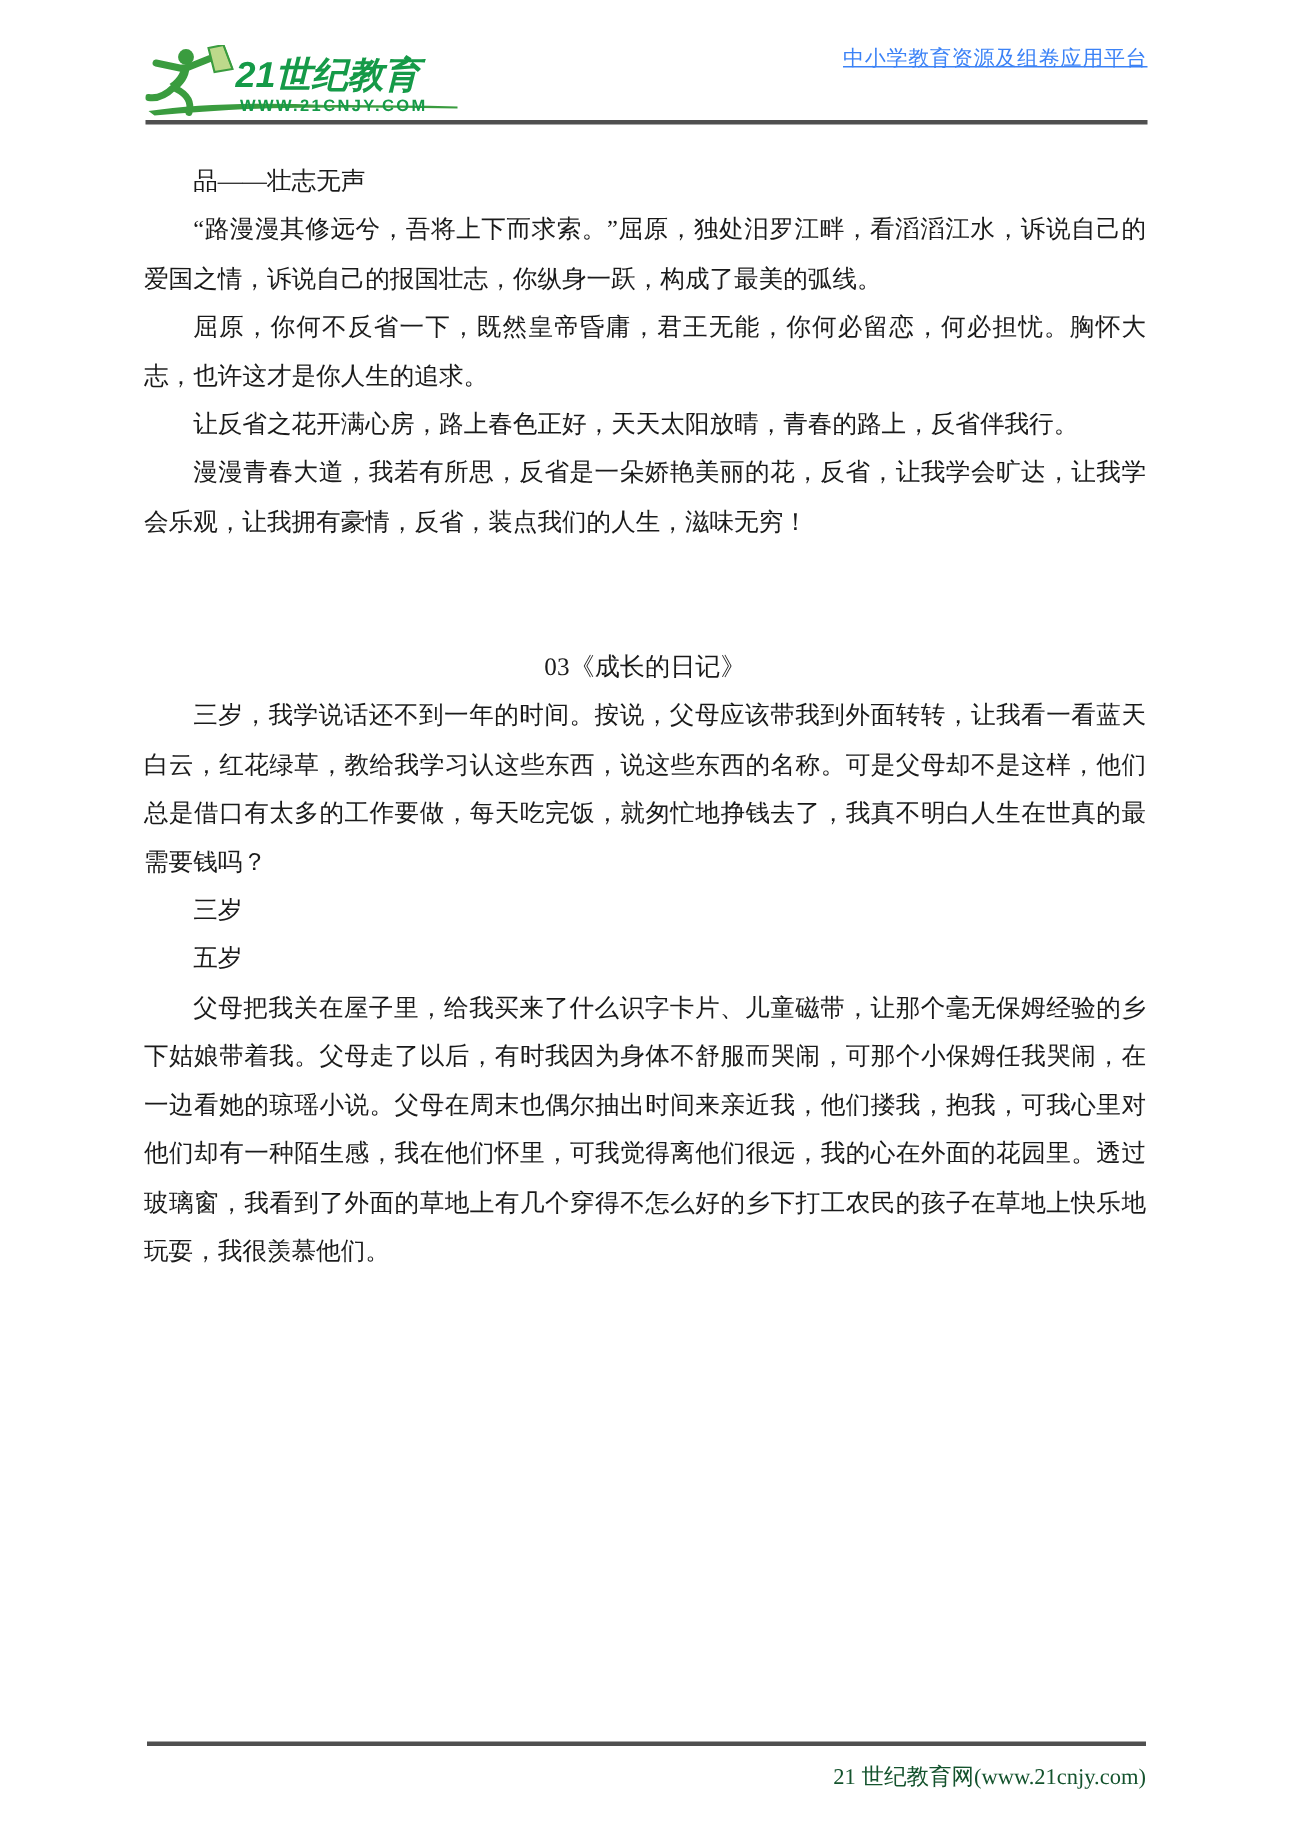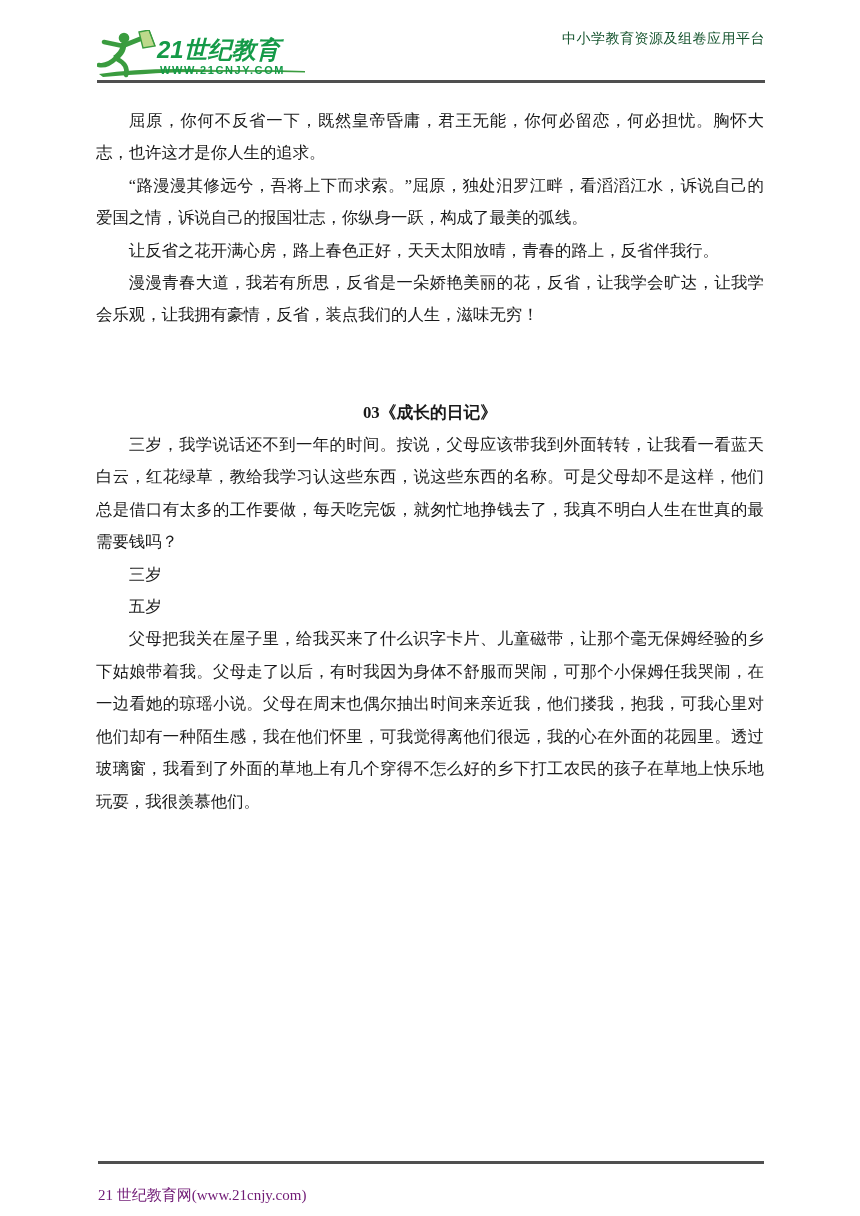"中小学教育资源及组卷应用平台" .tagline { color: #14532d -> #3b82f6; text-decoration: none -> underline }
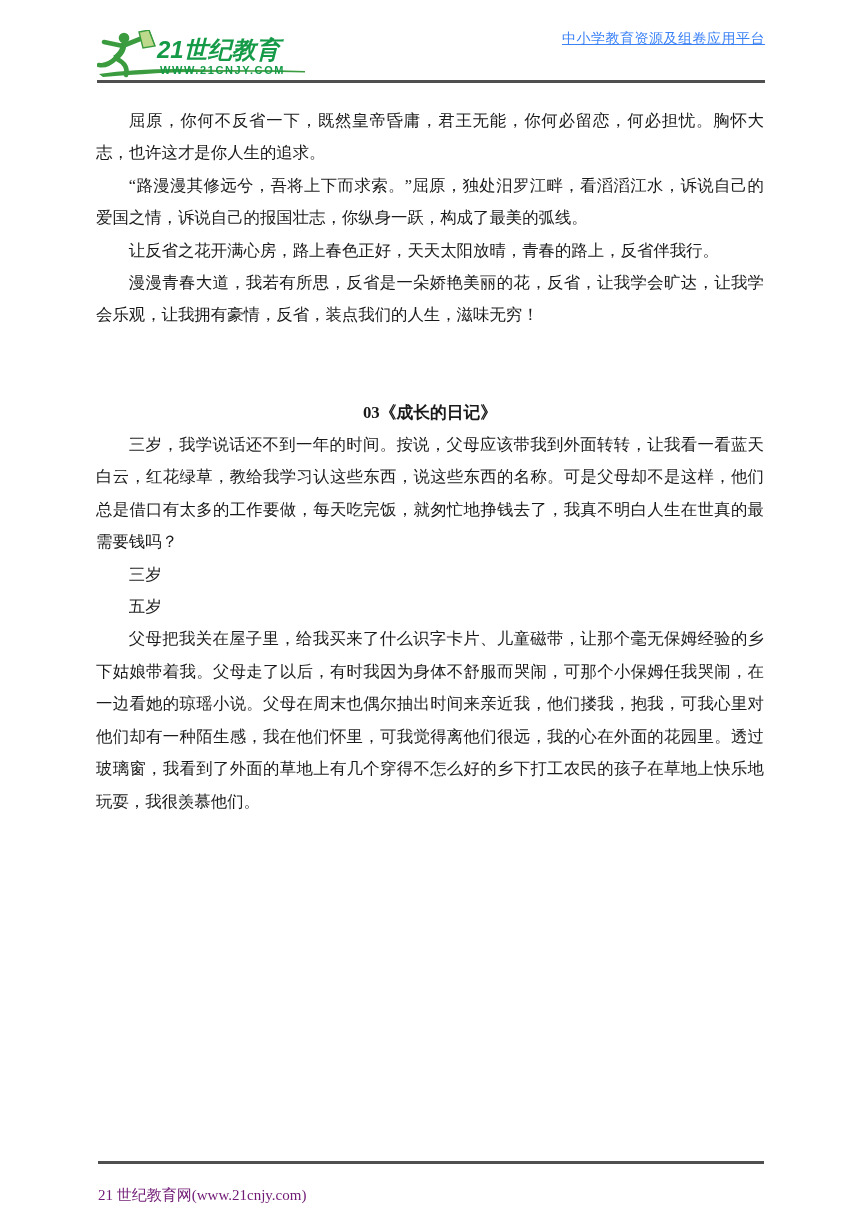"品——壮志无声" p { html: none -> <p>品——壮志无声</p> }
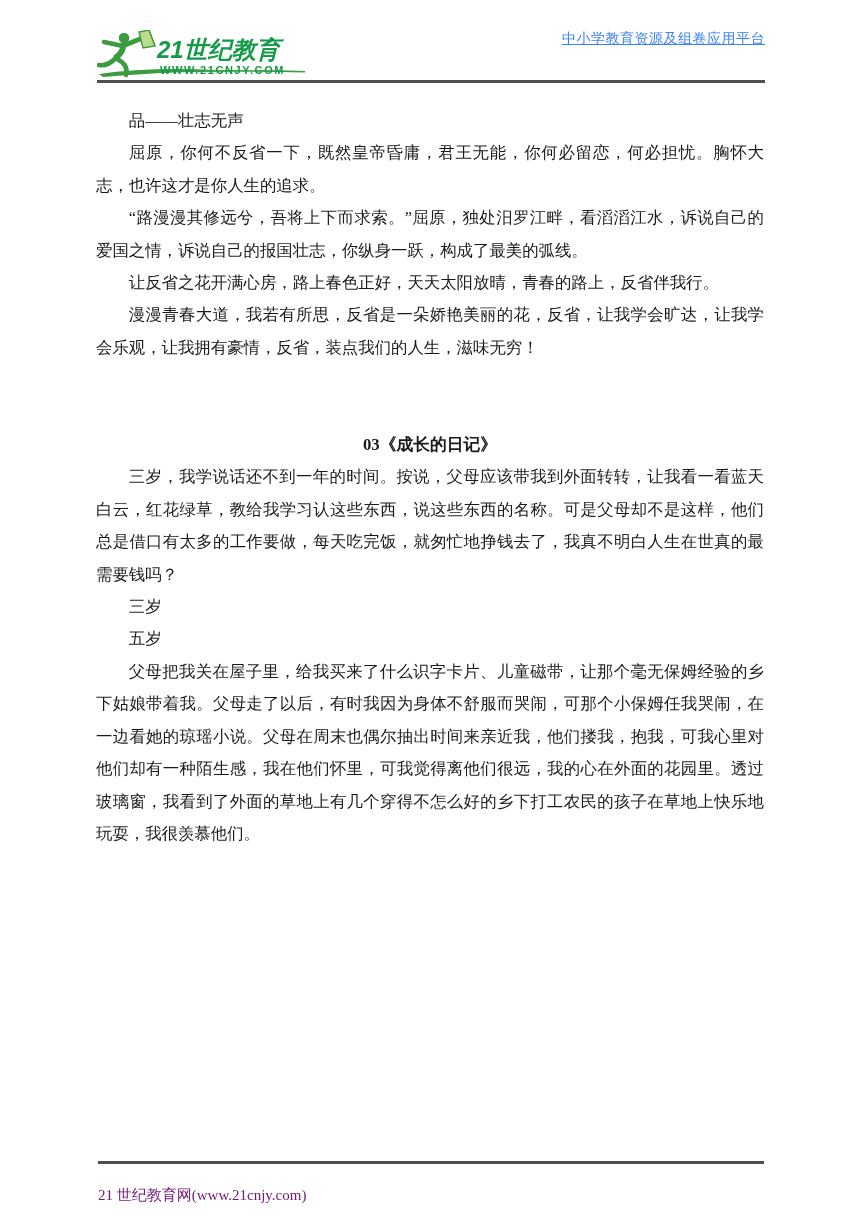"屈原，你何不反省一下，既然皇帝昏庸，君王无能，你何必留恋，何必担忧。胸怀大志，也" p { order: before "“路漫漫其修远兮，吾将上下而求索。”屈原，独处汨罗江畔，看滔滔江水，诉说自己的爱" -> after "“路漫漫其修远兮，吾将上下而求索。”屈原，独处汨罗江畔，看滔滔江水，诉说自己的爱" }
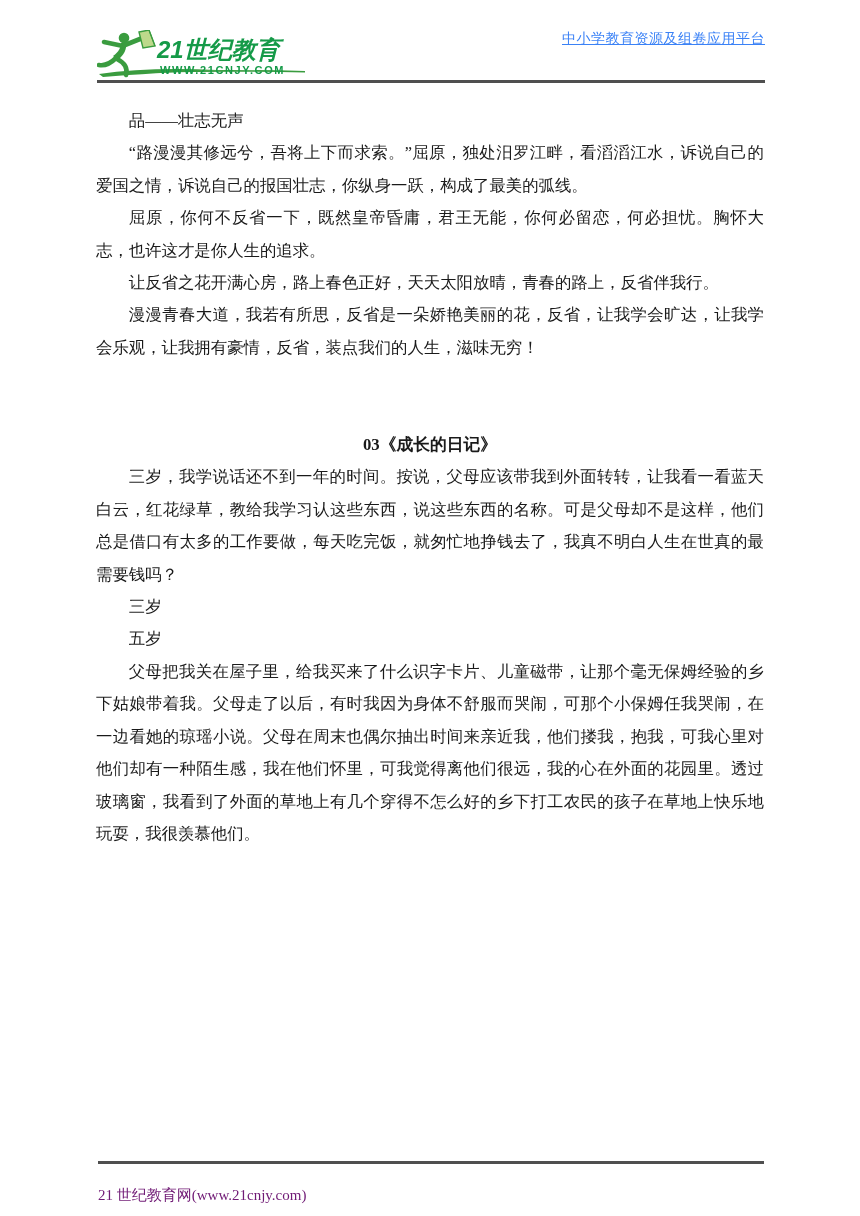"03《成长的日记》" .section-title { font-weight: 700 -> 400 }
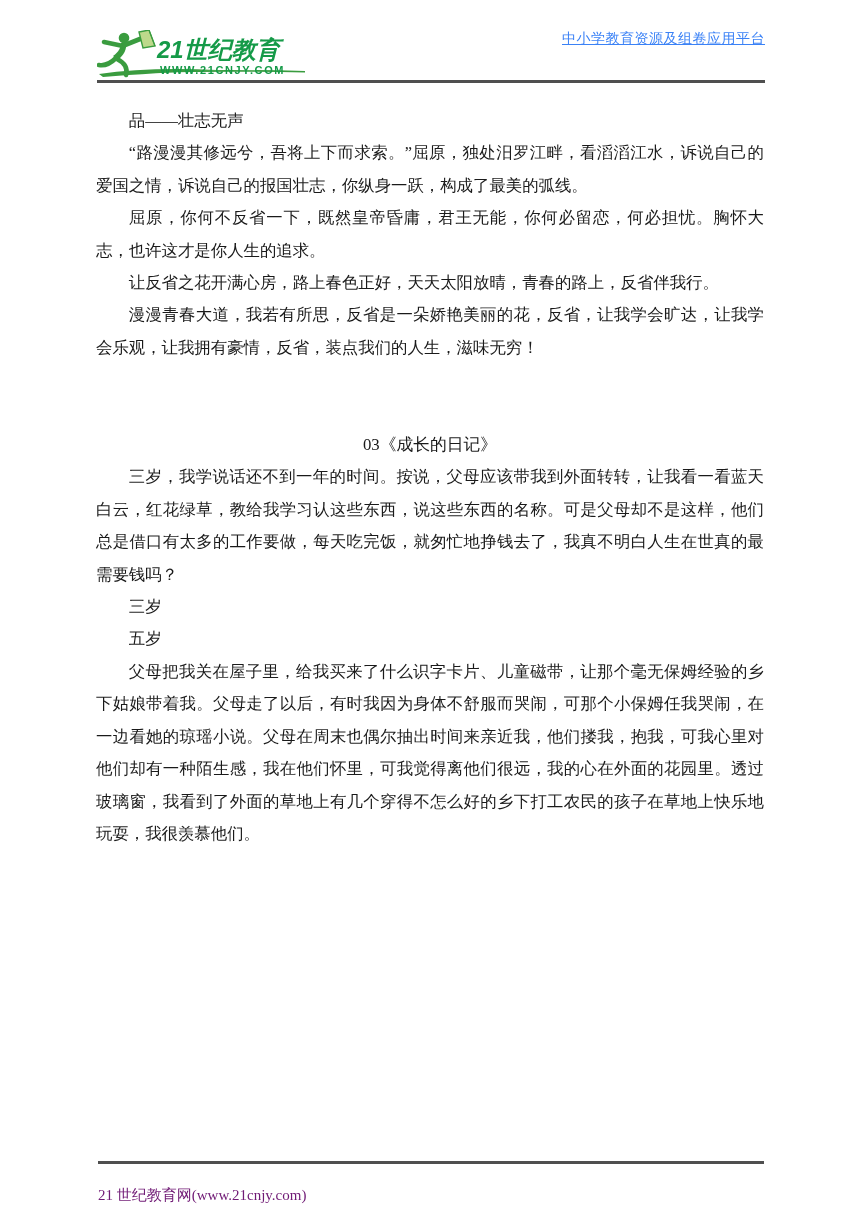"21 世纪教育网(www.21cnjy.com)" .footer-site { color: #701a75 -> #14532d; margin-top: 22px -> 11px; text-align: left -> right }
